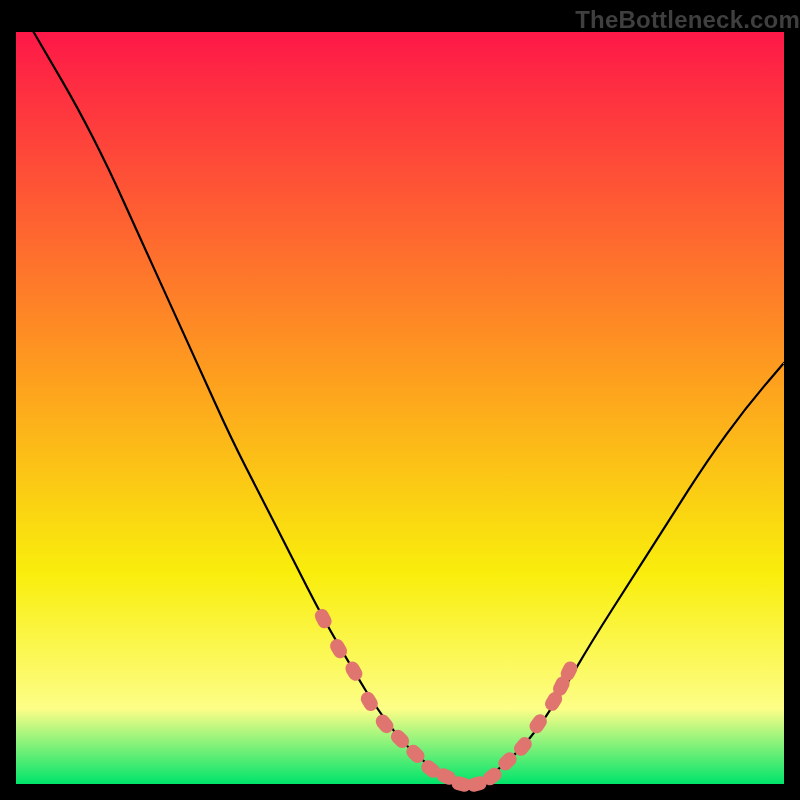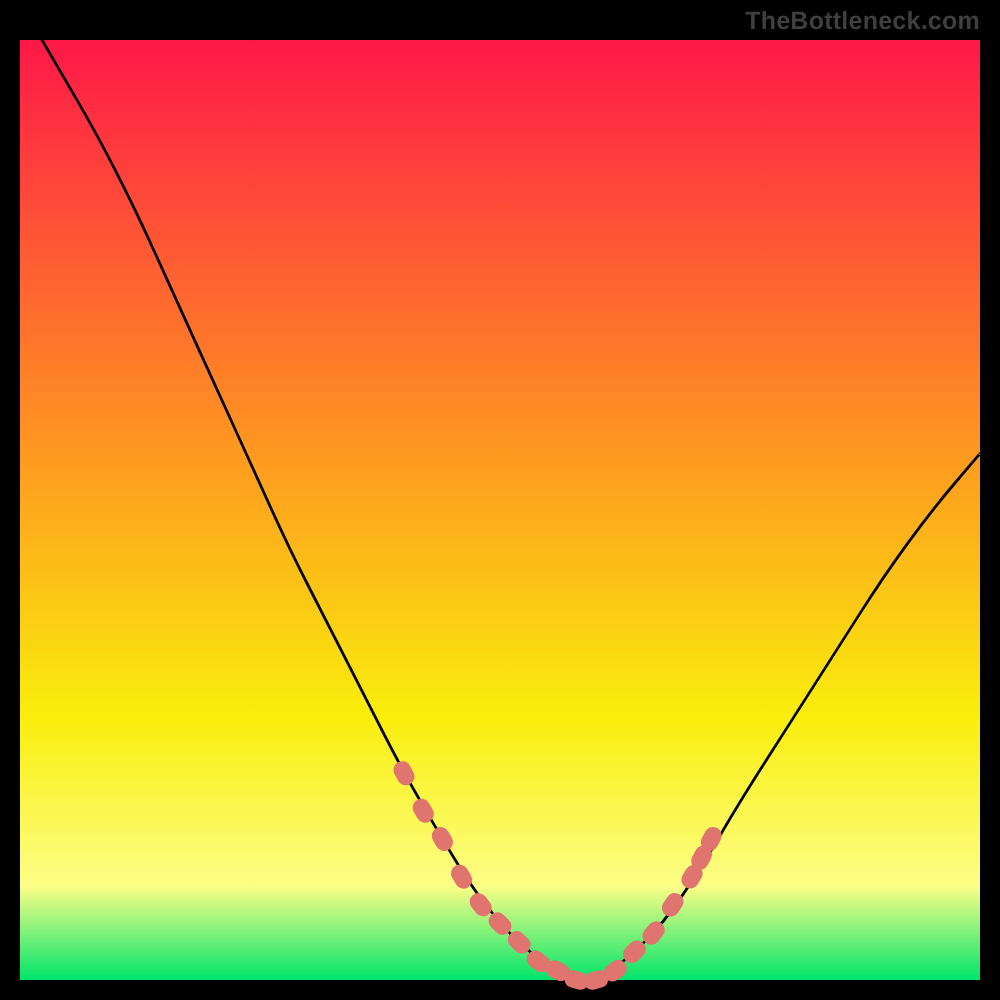"TheBottleneck.com" #watermark { font-size: 20px -> 24px; right: 16px -> 0 }
